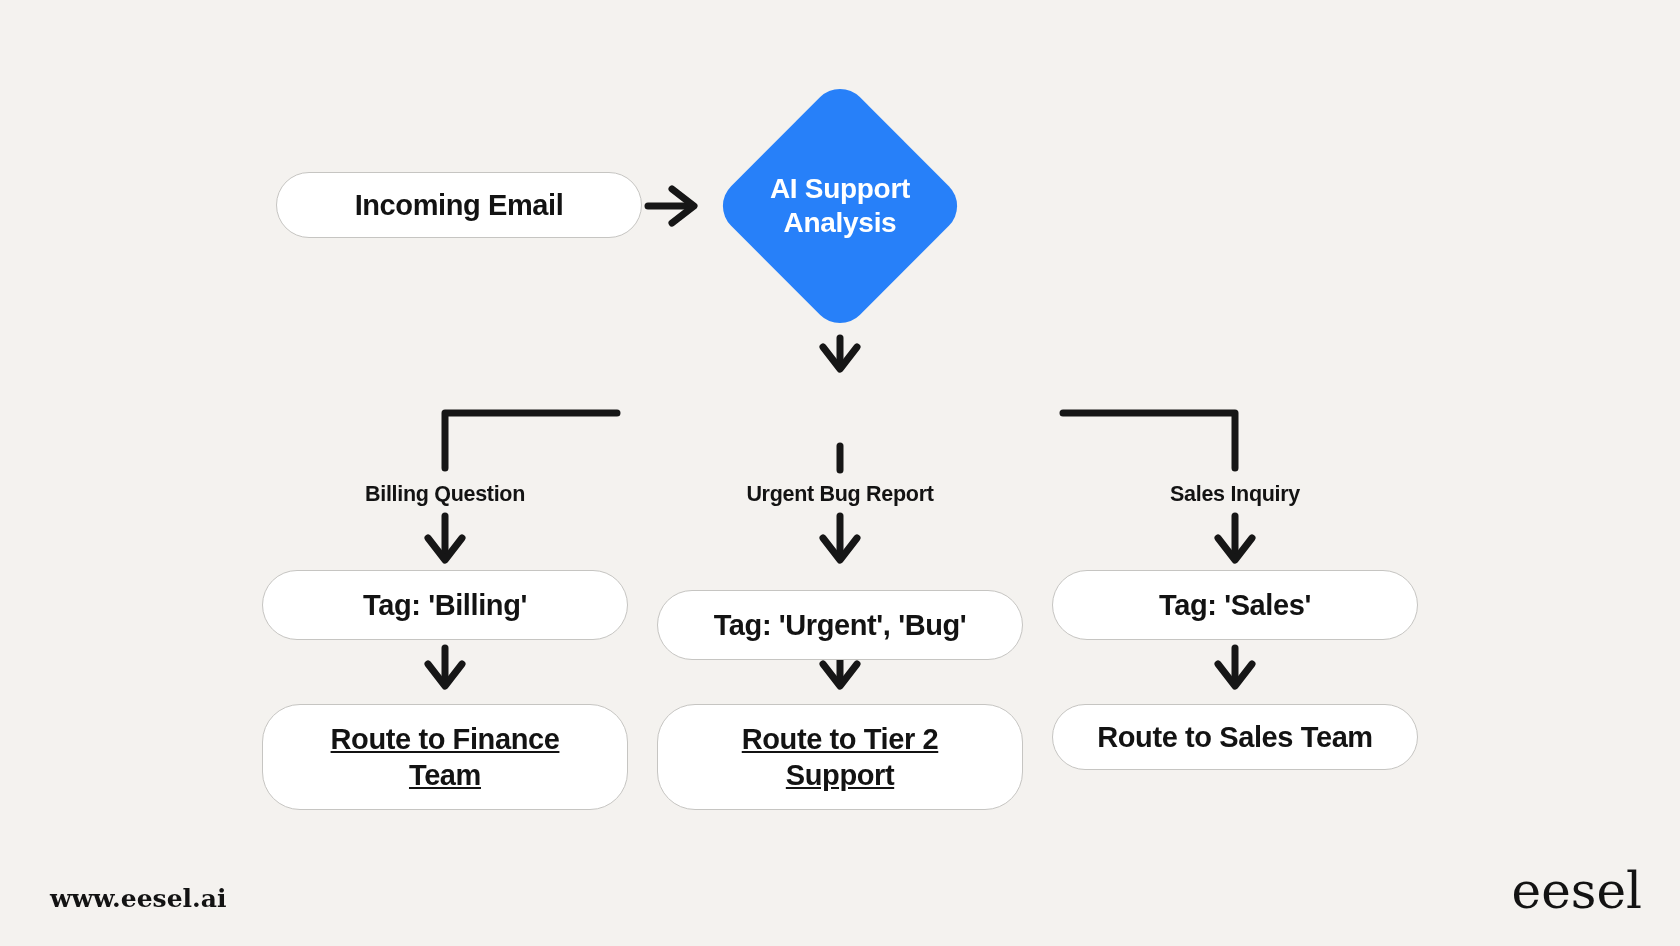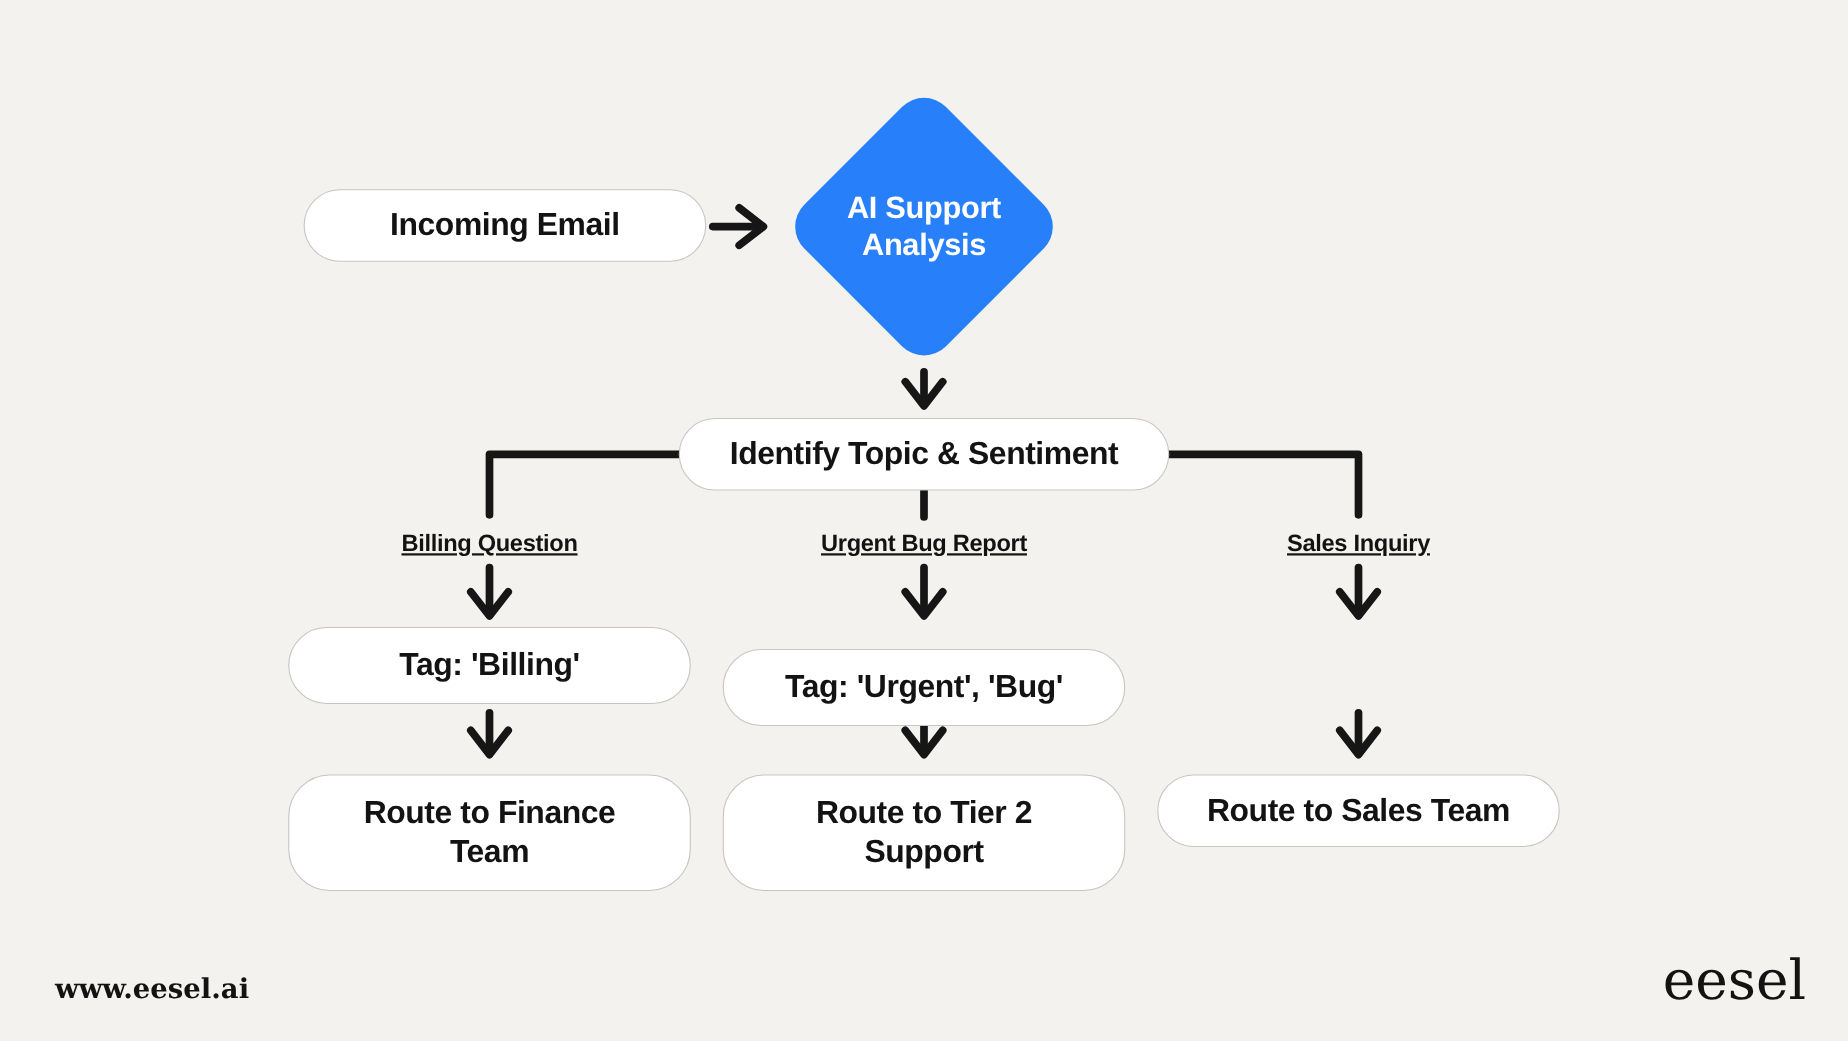"Identify Topic & Sentiment" div.box { html: <div>Identify Topic &amp; Sentiment</div> -> none }
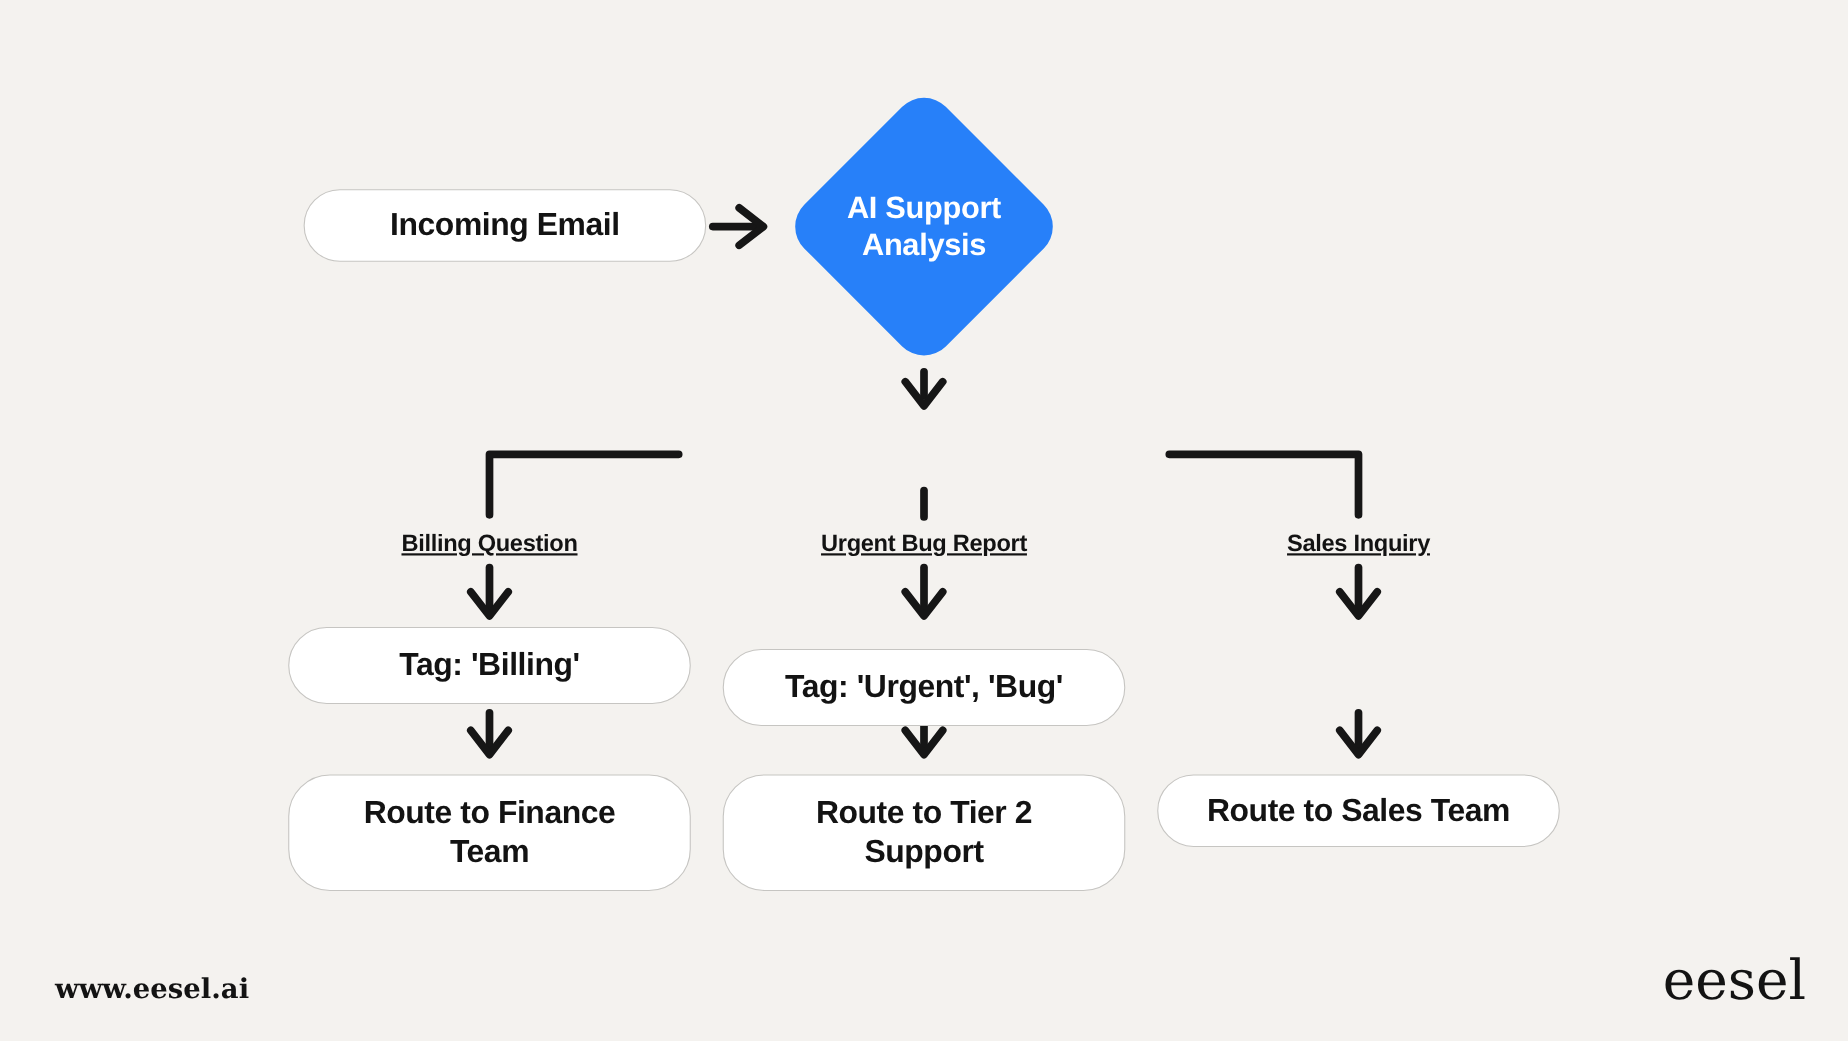"Billing Question" .branch-label { text-decoration: underline -> none }
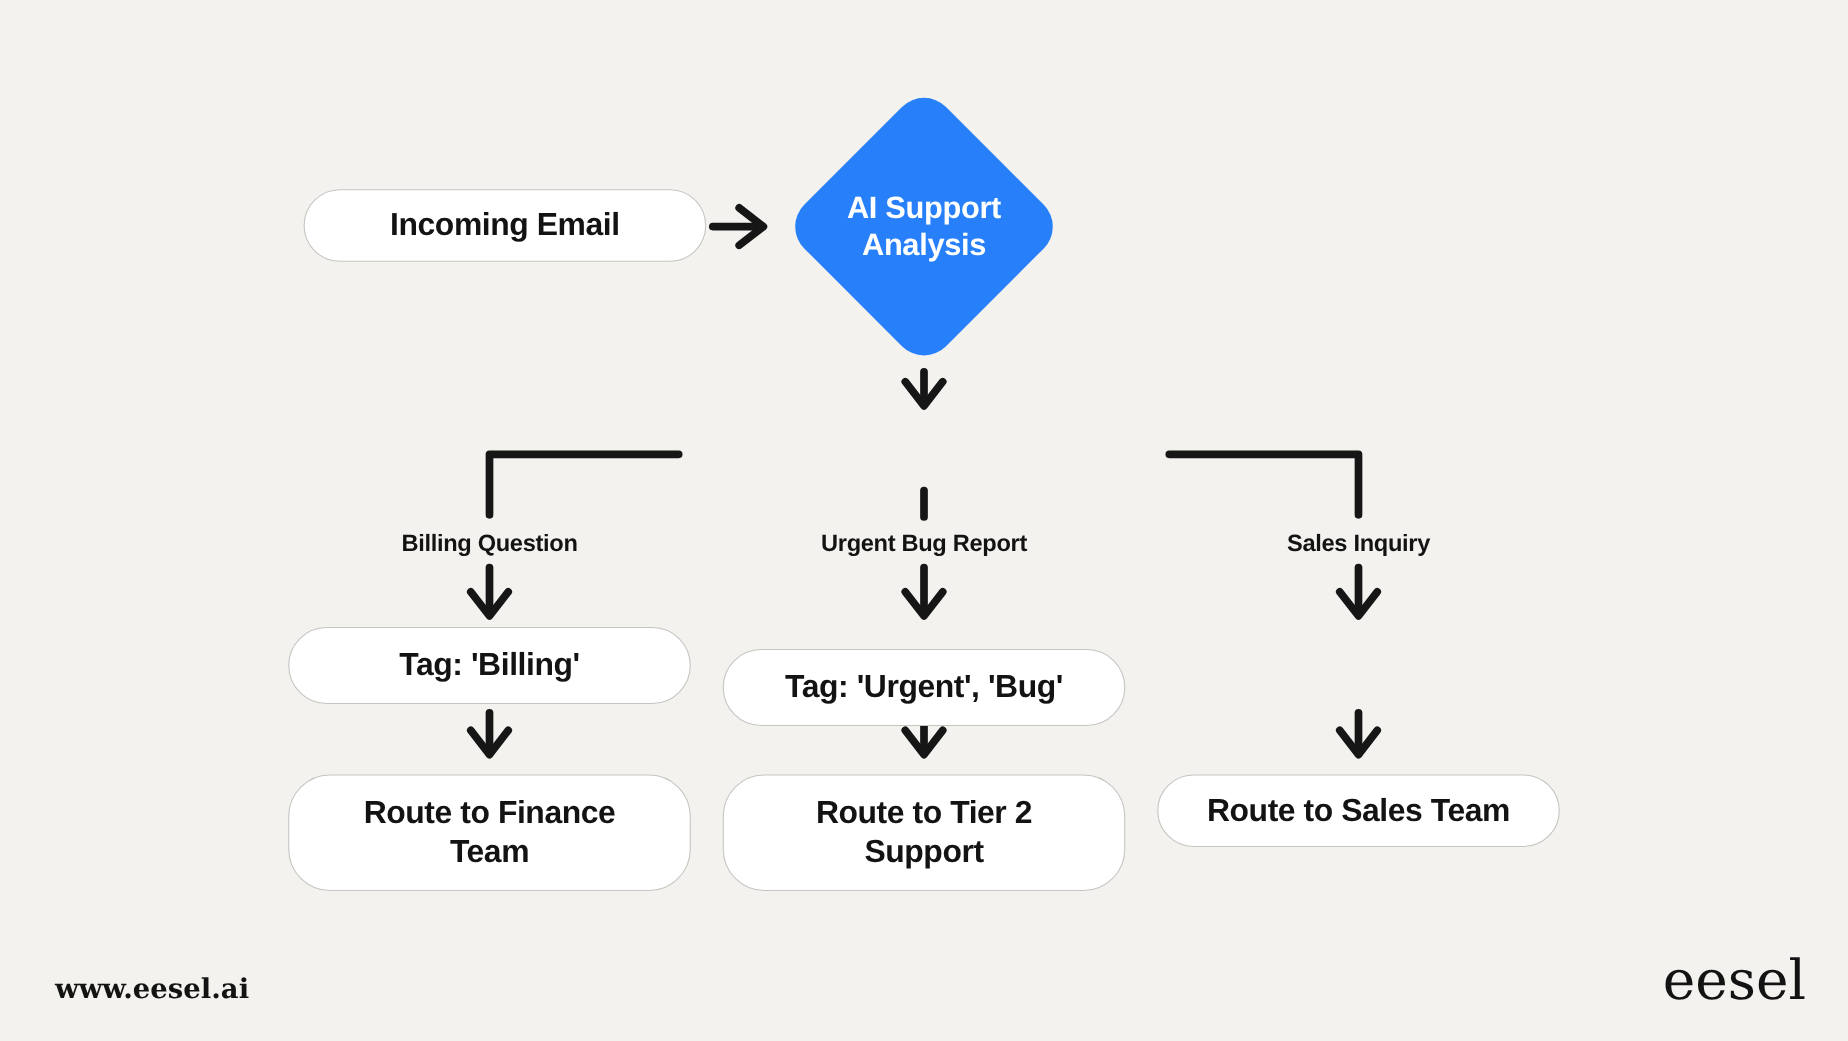"Tag: 'Sales'" div.box { html: none -> <div>Tag: 'Sales'</div> }
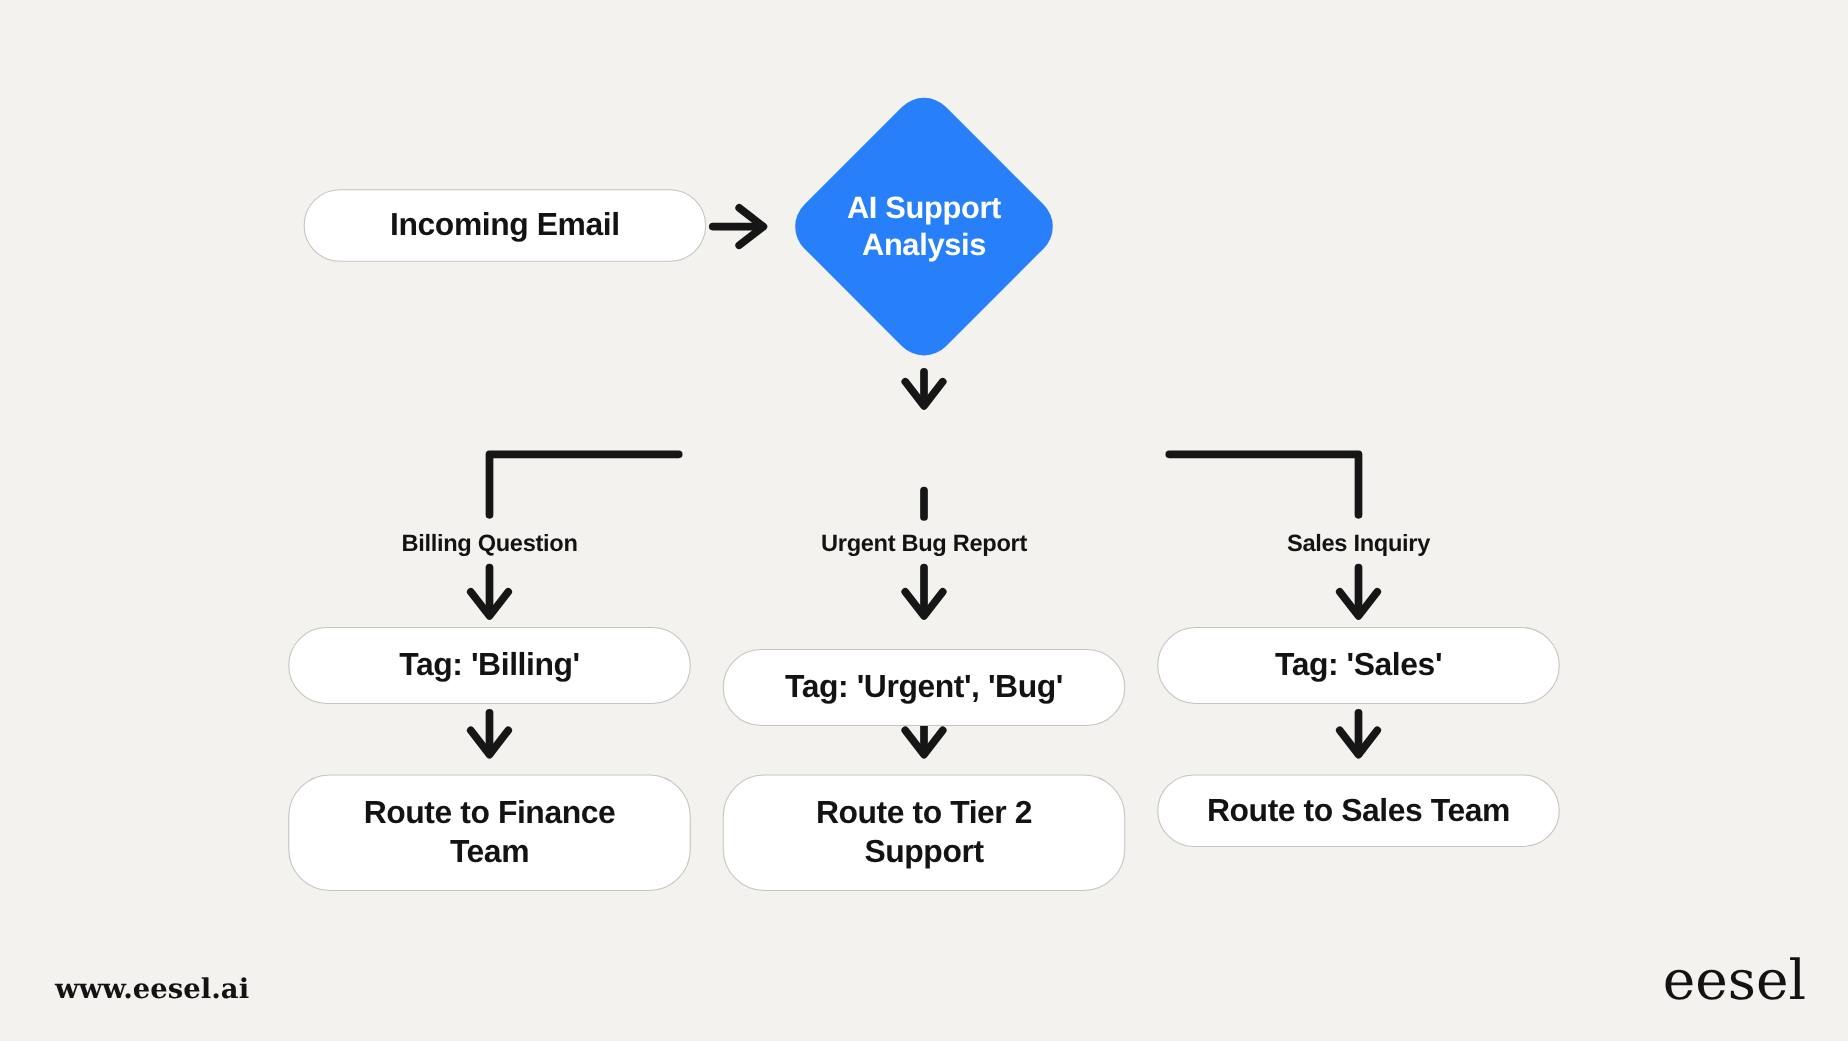"Route to Finance Team" .box.tall { text-decoration: none -> underline }
